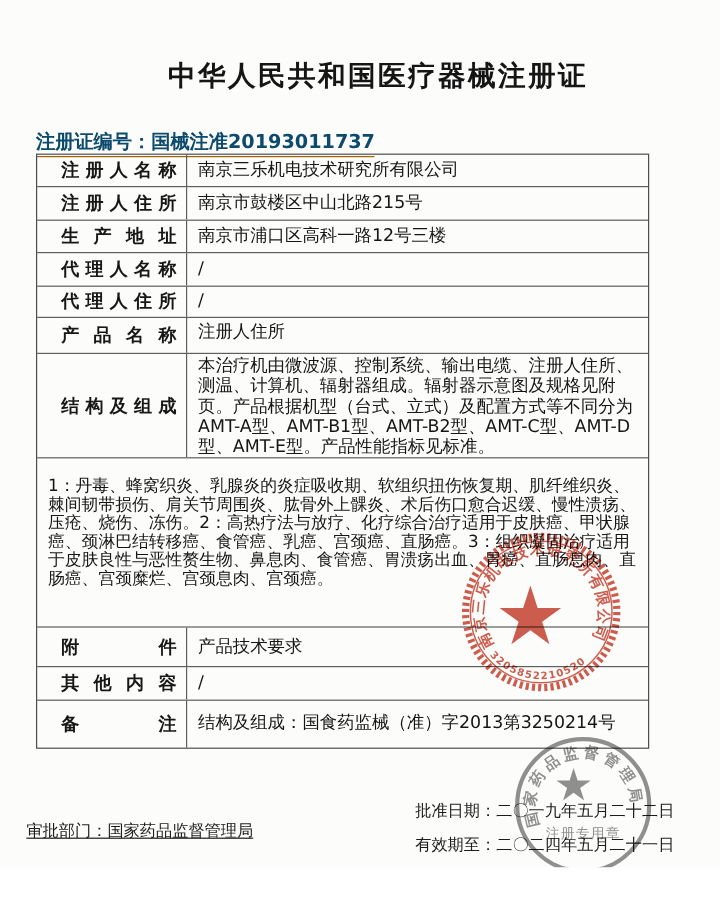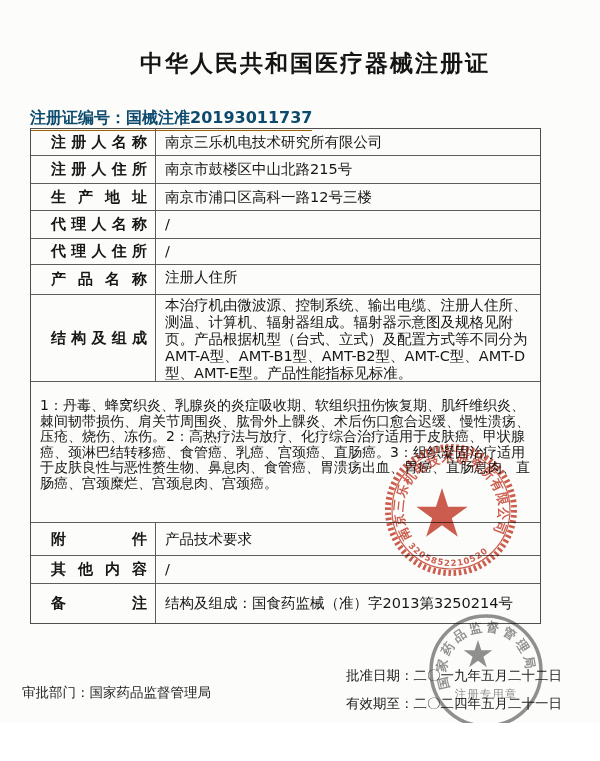"审批部门：国家药品监督管理局" .footer-dept { text-decoration: none -> underline }
